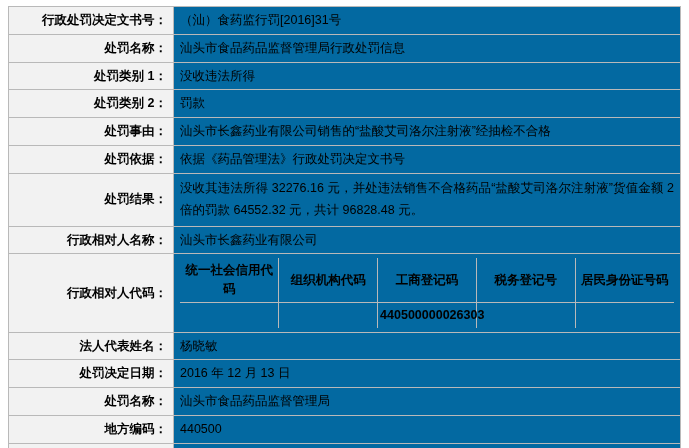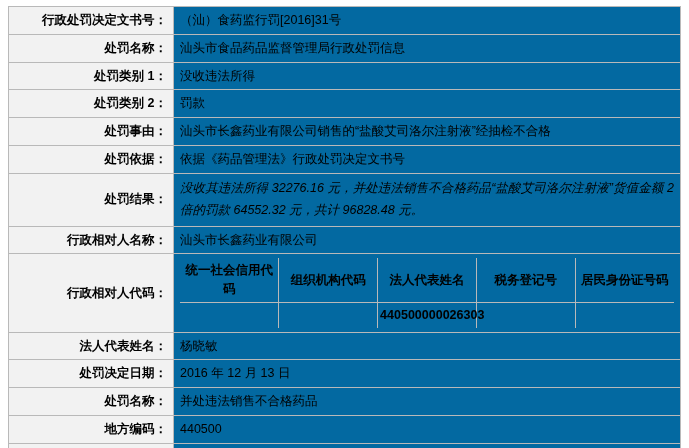"没收其违法所得 32276.16" .result-text { font-style: italic -> none }
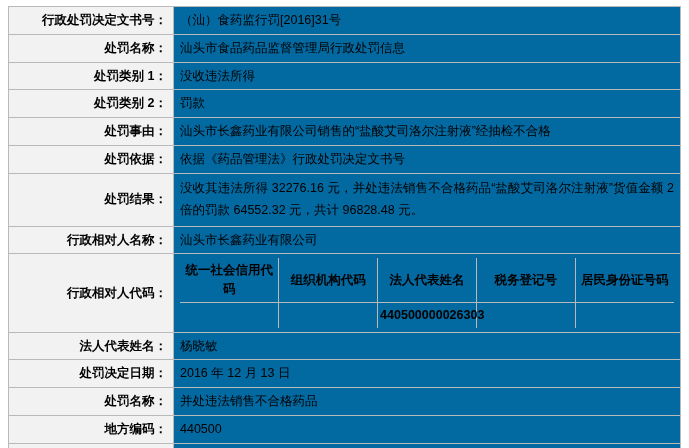"法人代表姓名" td.sep { text: 法人代表姓名 -> 工商登记码 }
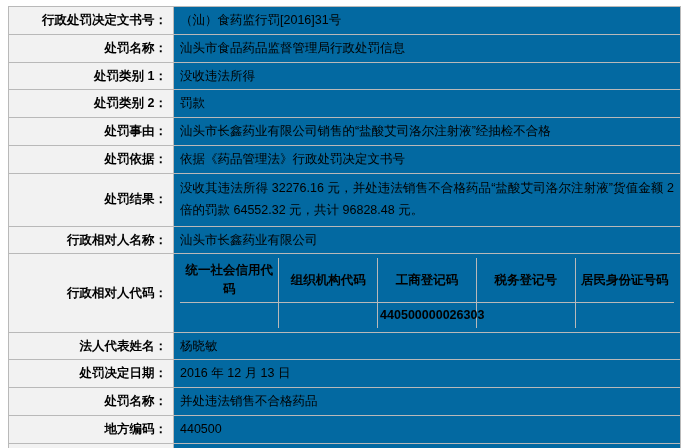"并处违法销售不合格药品" td.value { text: 并处违法销售不合格药品 -> 汕头市食品药品监督管理局 }
